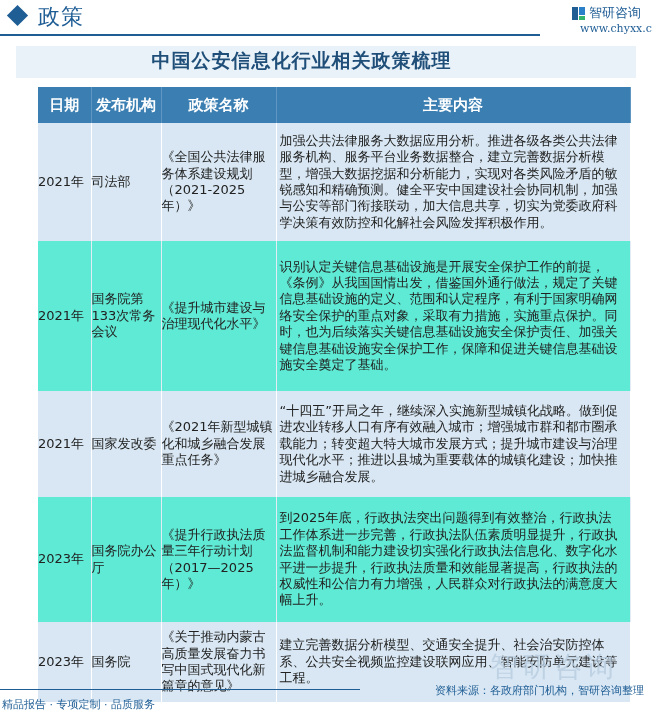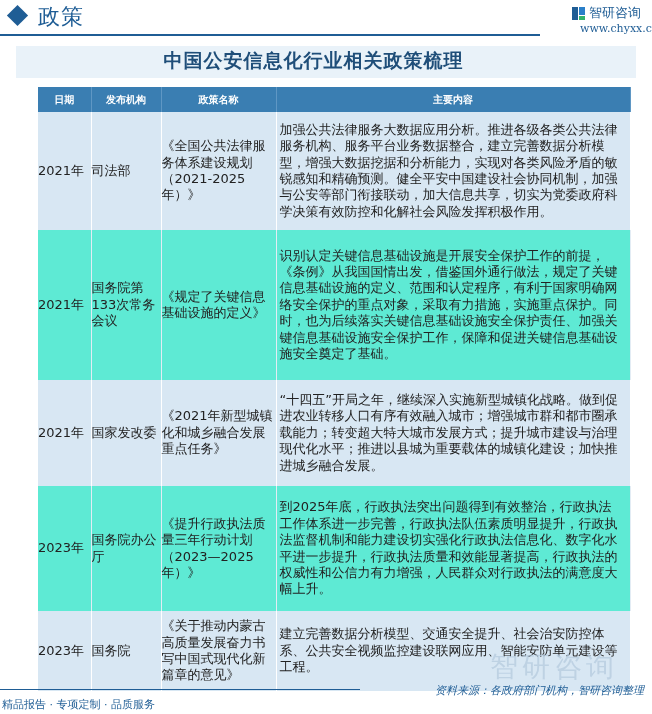"中国公安信息化行业相关政策梳理" .doc-title { left: 12px -> 0 }
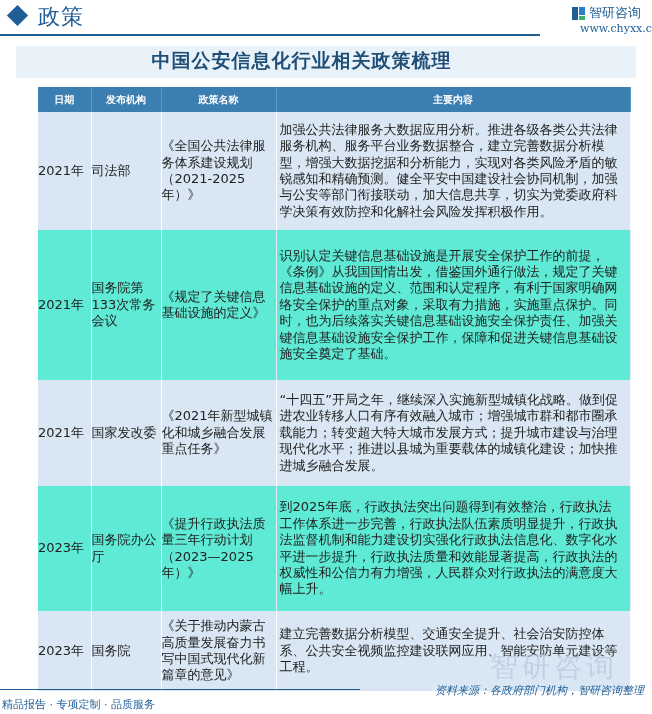"日期" table.policy th { font-size: 10px -> 15px; height: 25px -> 36px }
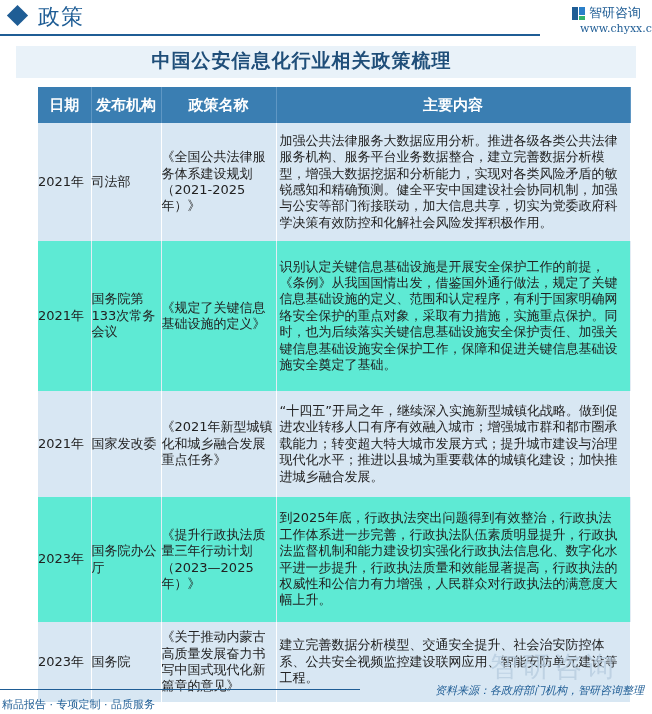"《规定了关键信息基础设施的定义》" td.c-name { text: 规定了关键信息基础设施的定义 -> 提升城市建设与治理现代化水平 }
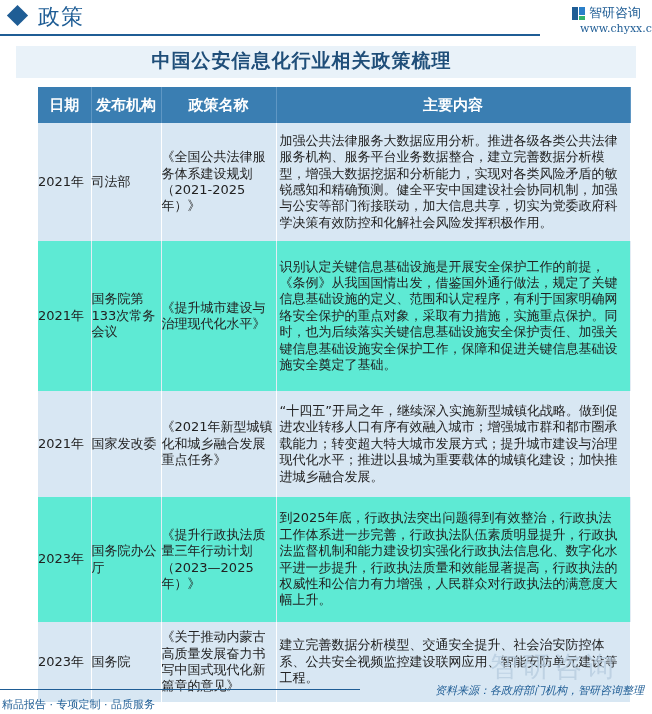"《提升行政执法质量三年行动计划（2023—2025年）》" td.c-name { text: 2023 -> 2017 }
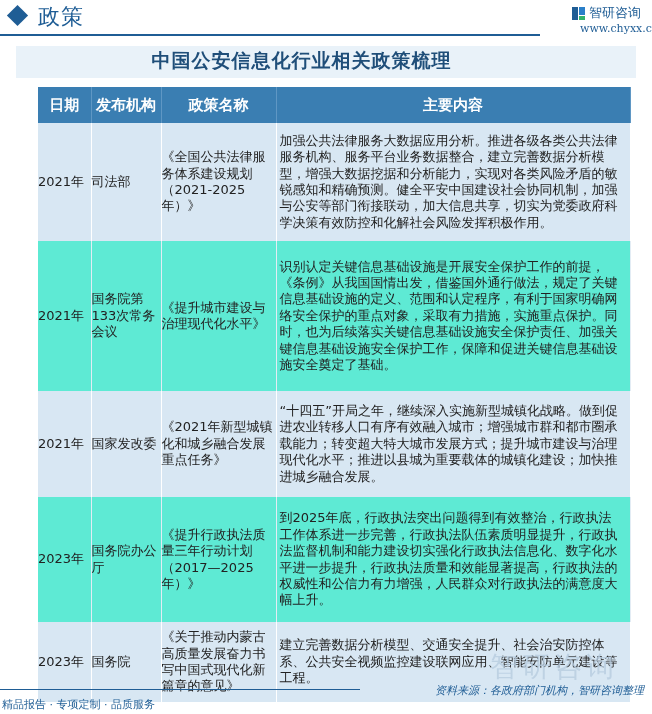"资料来源：各政府部门机构，智研咨询整理" .source { font-style: italic -> none }
